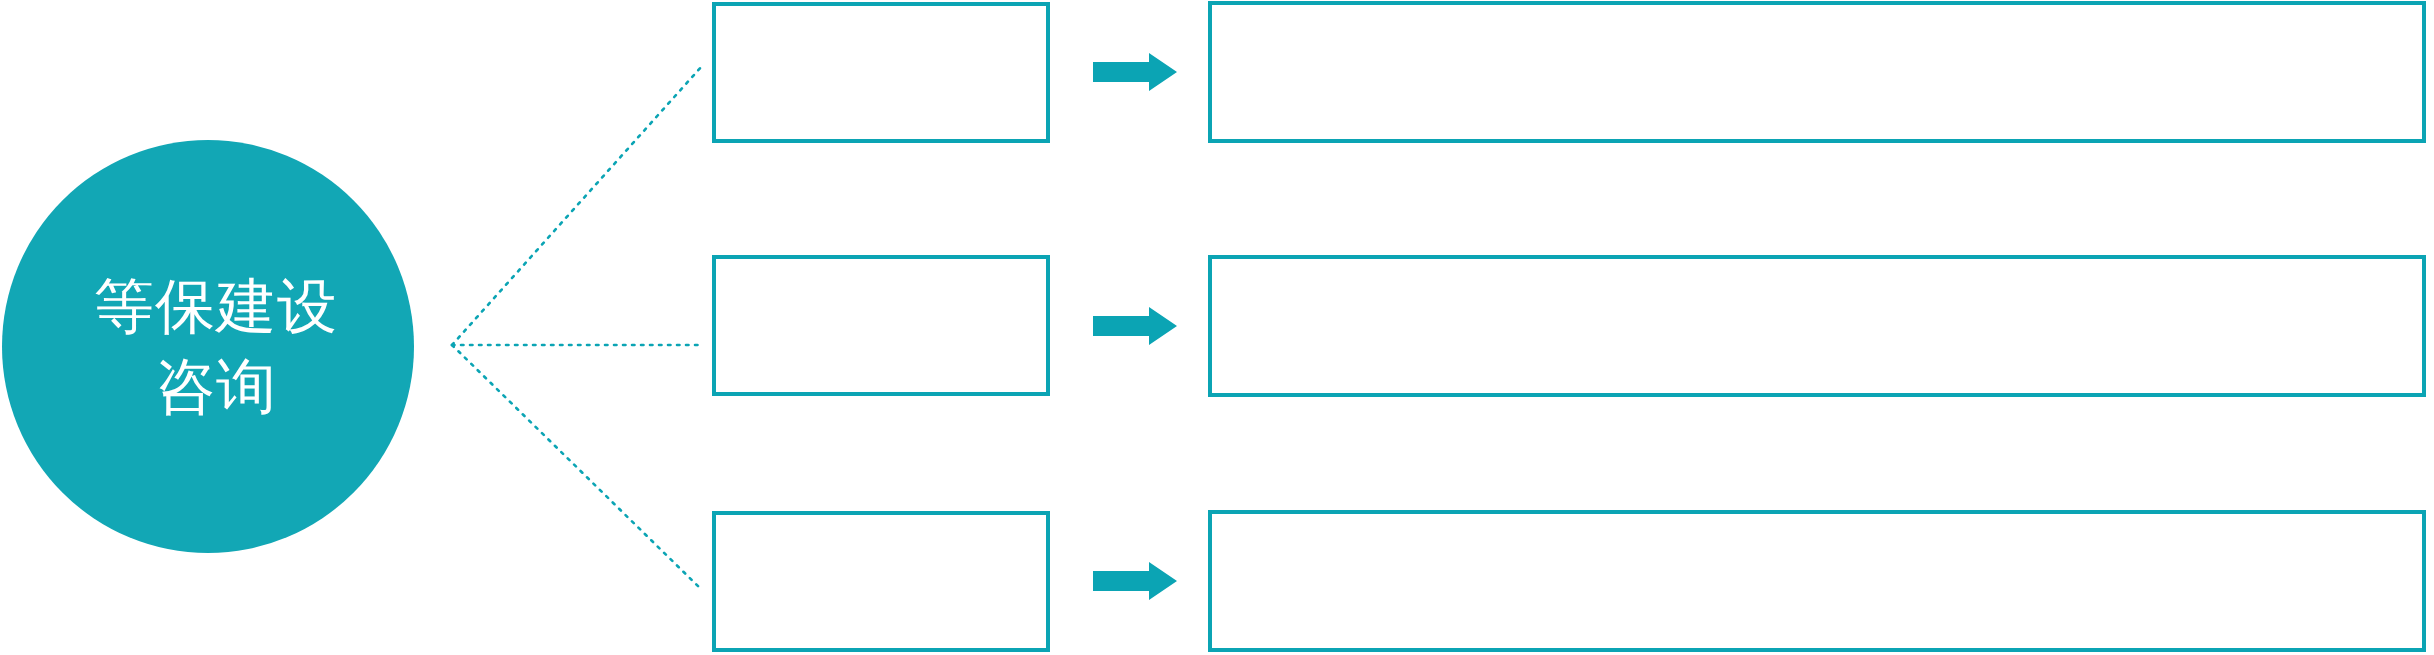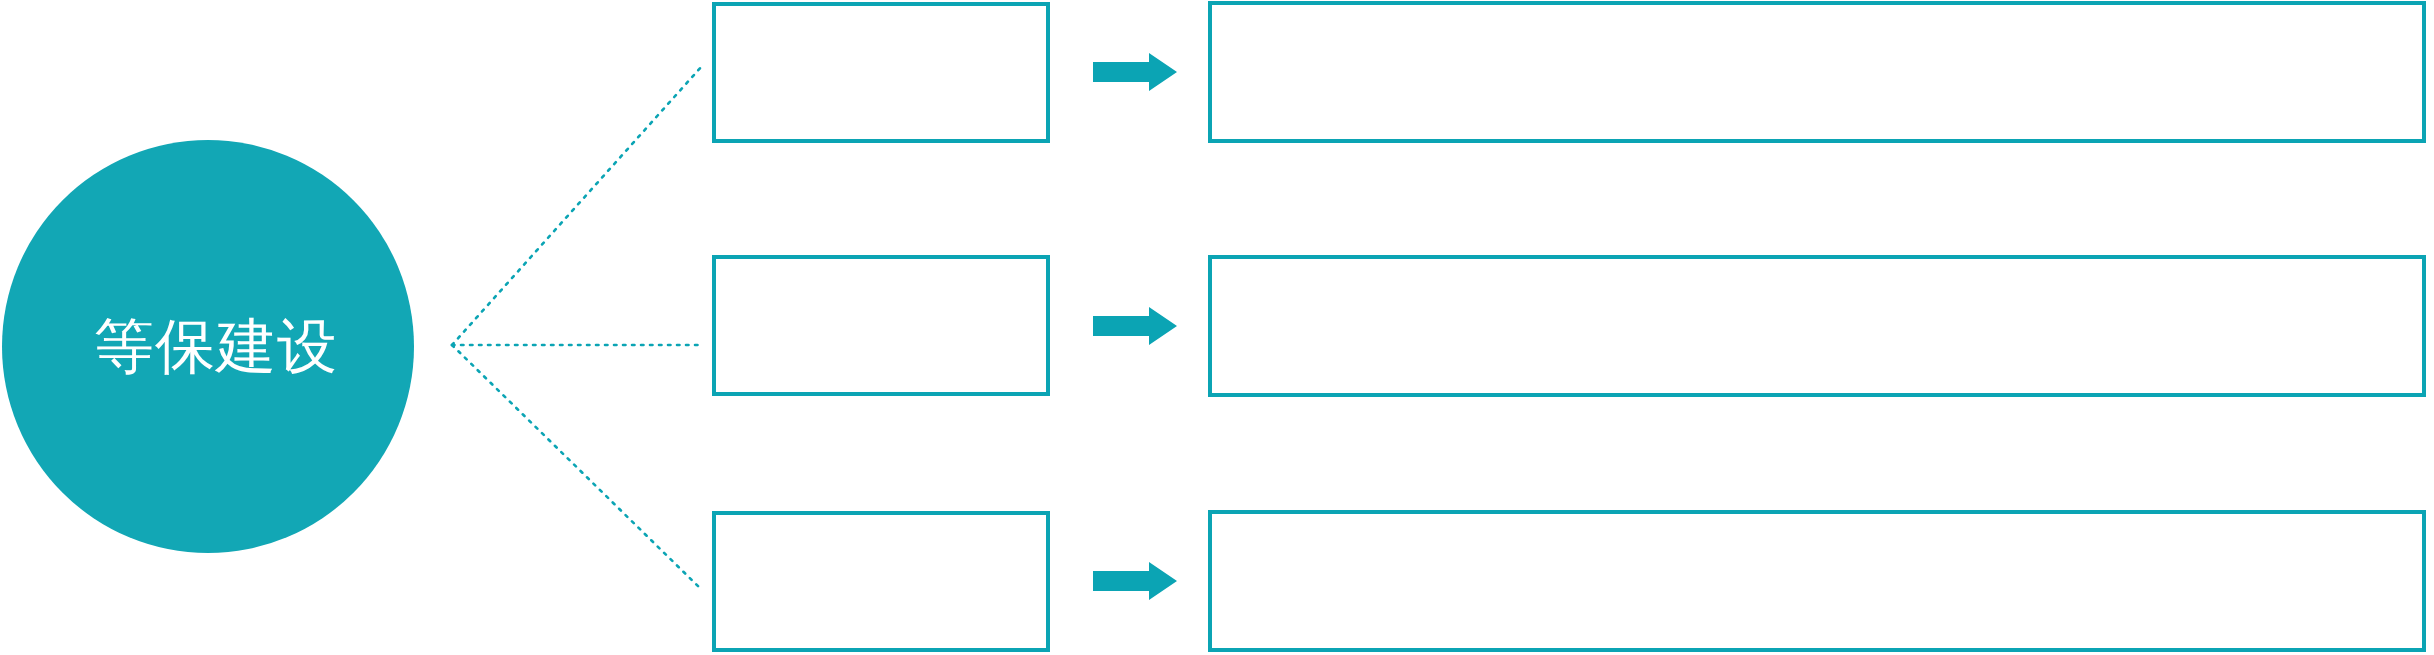"咨询" div { html: none -> <div>咨询</div> }
